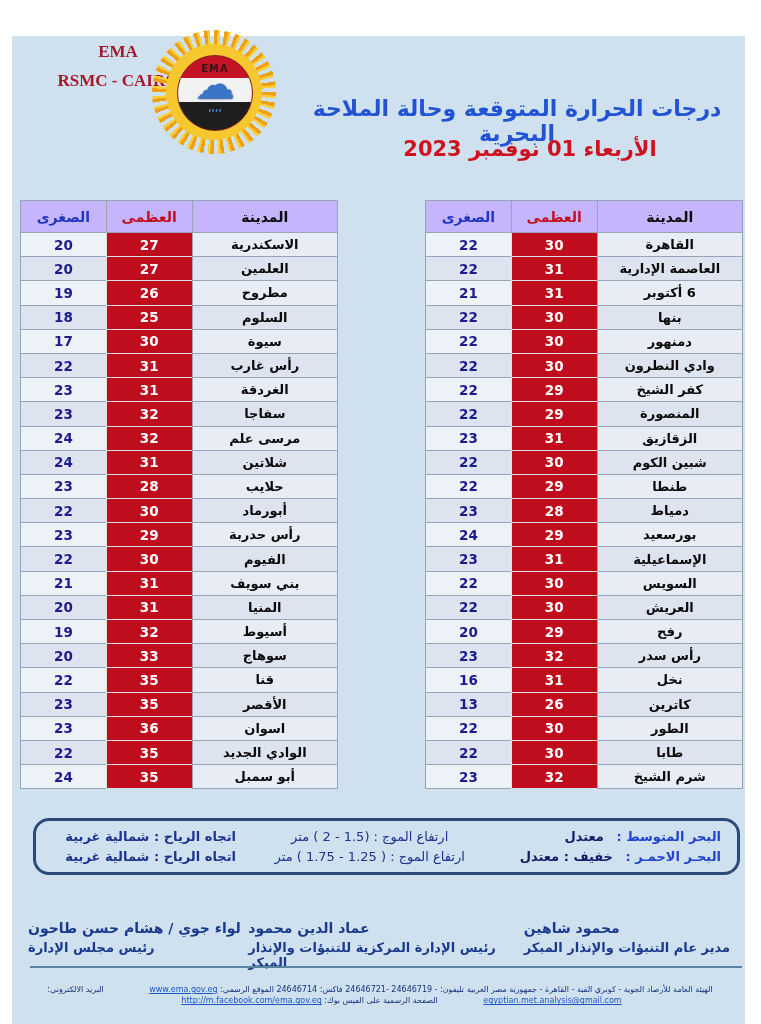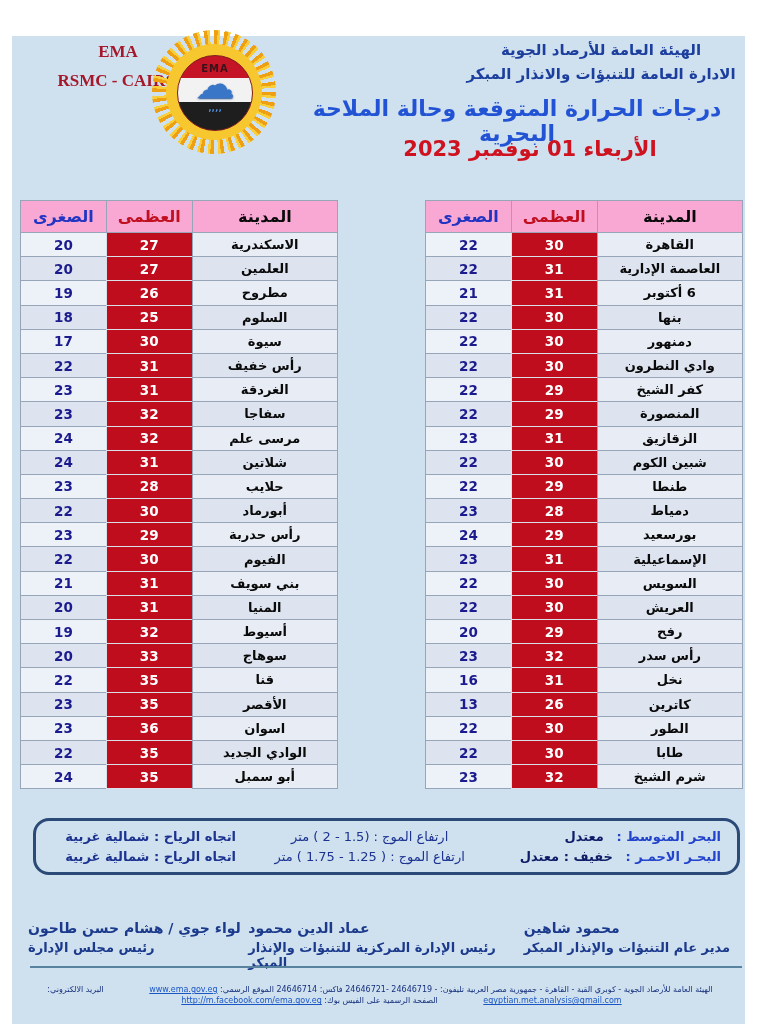"الهيئة العامة للأرصاد الجوية" div.org-ar { html: <div> <div>الهيئة العامة للأرصاد الجوية</div> <div>الادارة العامة للتنبؤات والانذار المبكر</div> </div> -> none }
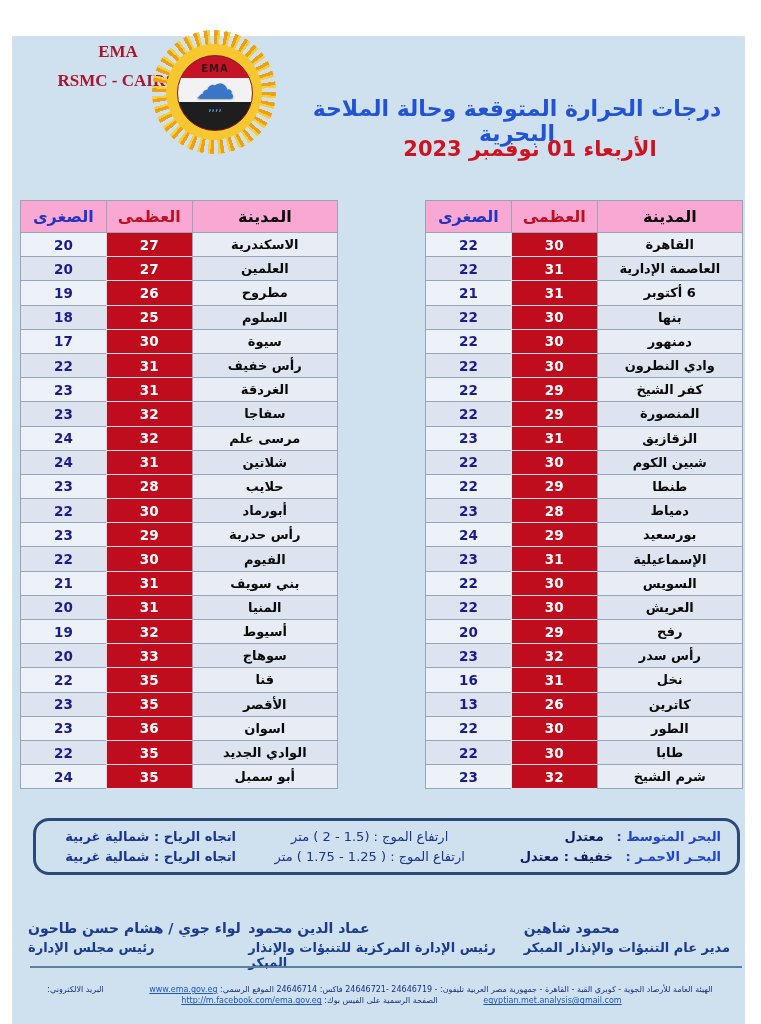"الصغرى" .wtable thead th { background: #f9a8d4 -> #c4b5fd; font-size: 16px -> 14px }
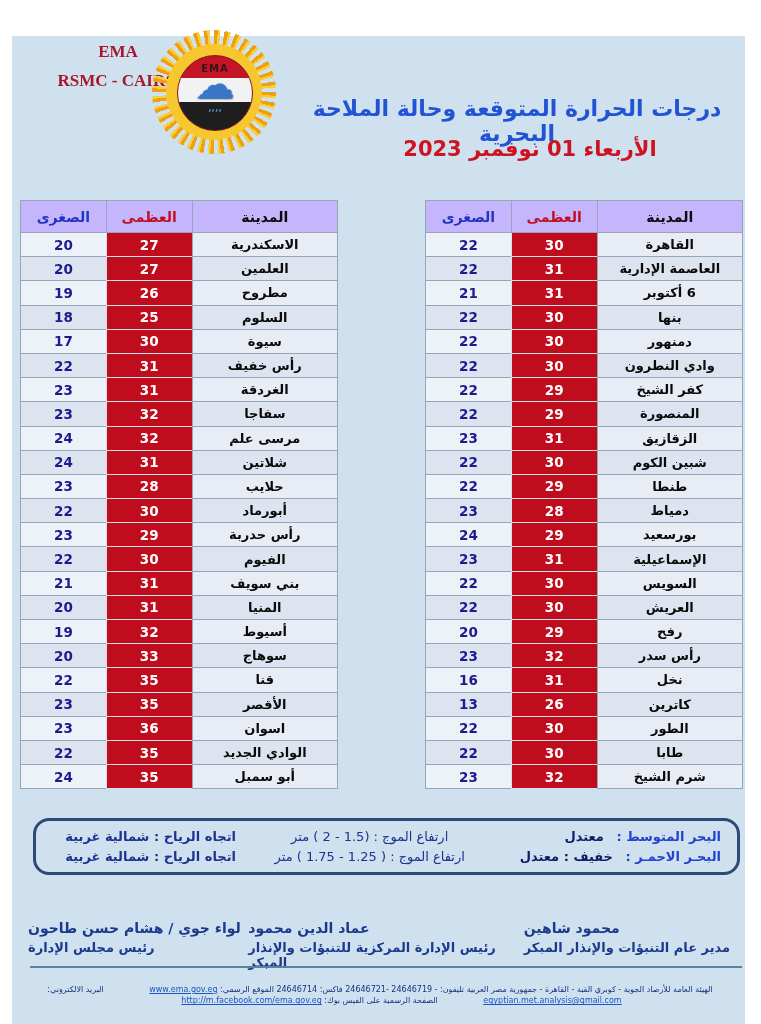"رأس خفيف" td.city { text: خفيف -> غارب }
